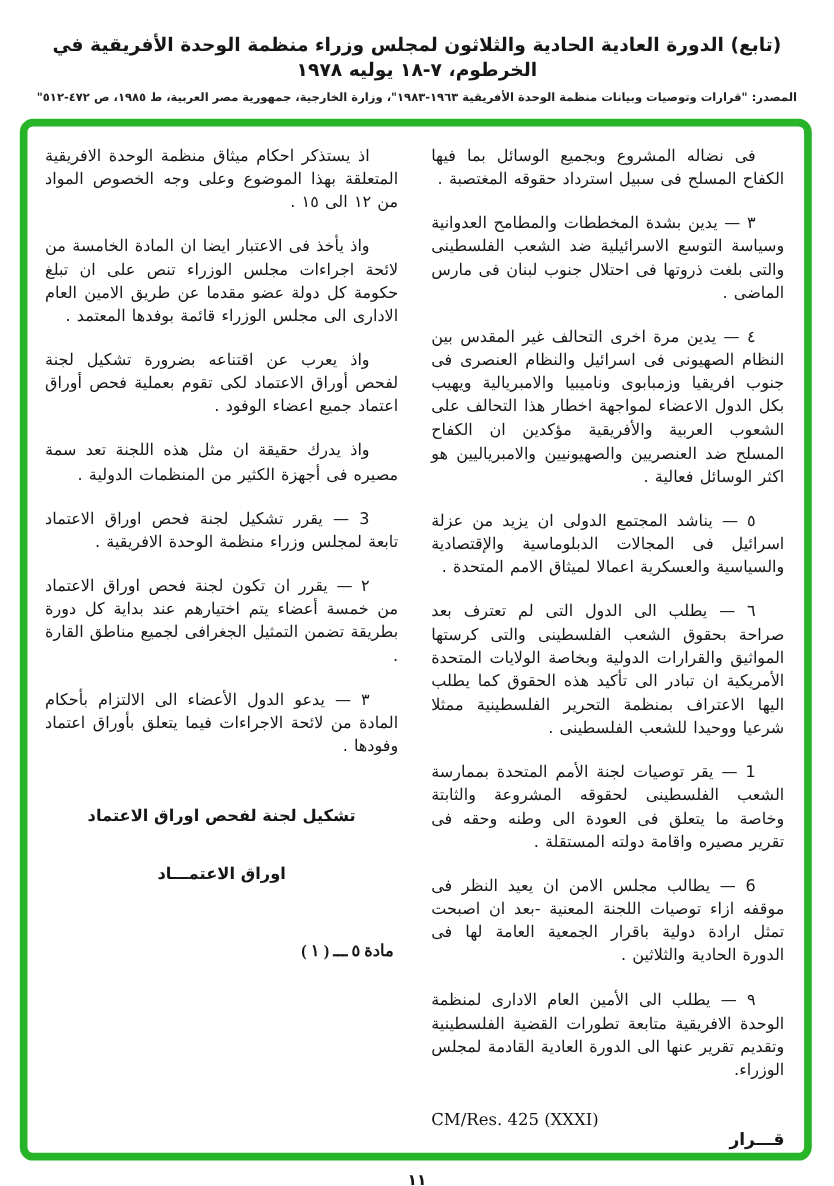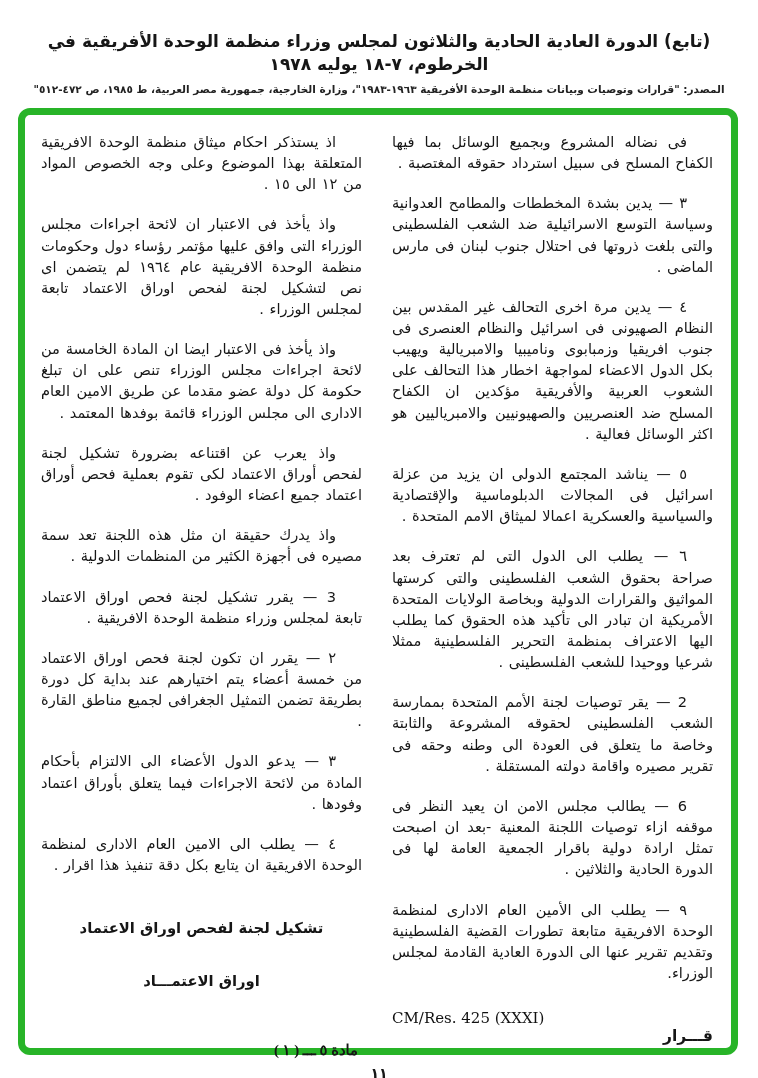"واذ يأخذ فى الاعتبار ان" p.para { html: <p>واذ يأخذ فى الاعتبار ان لائحة اجراءات مجلس الوزراء التى وافق عليها مؤتمر رؤساء دول وحكومات منظمة الوحدة الافريقية عام ١٩٦٤ لم يتضمن اى نص لتشكيل لجنة لفحص اوراق الاعتماد تابعة لمجلس الوزراء .</p> -> none }
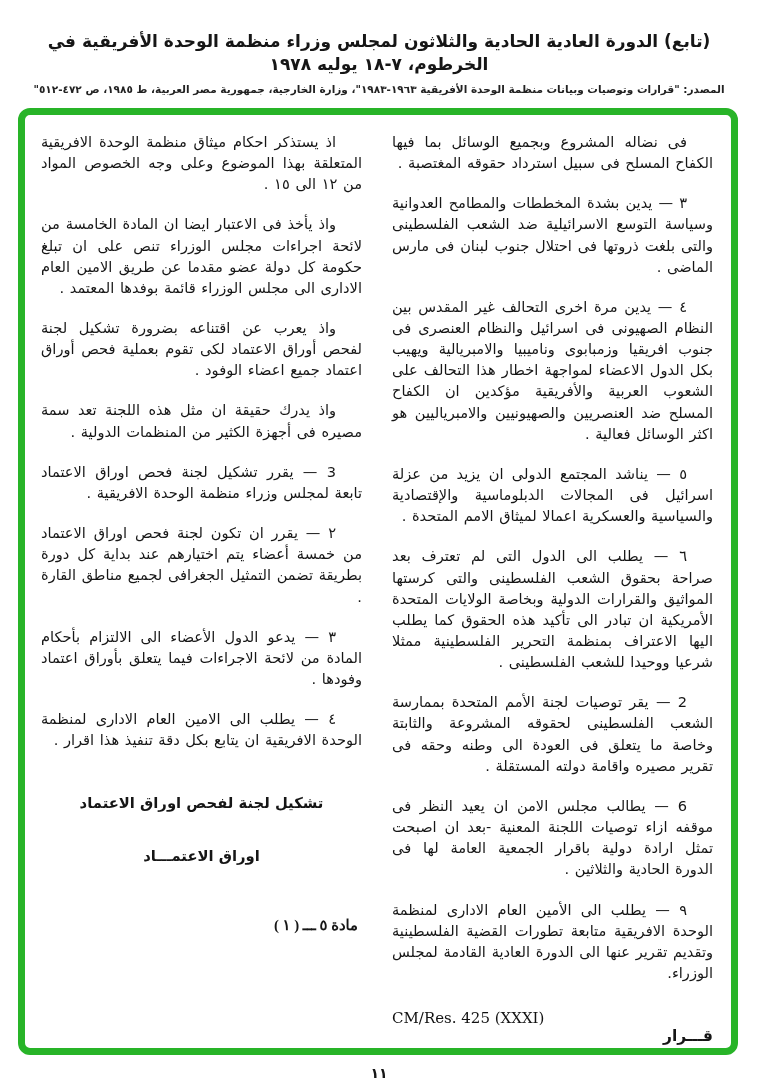"2 — يقر توصيات لجنة" p.para { text: 2 -> 1 }
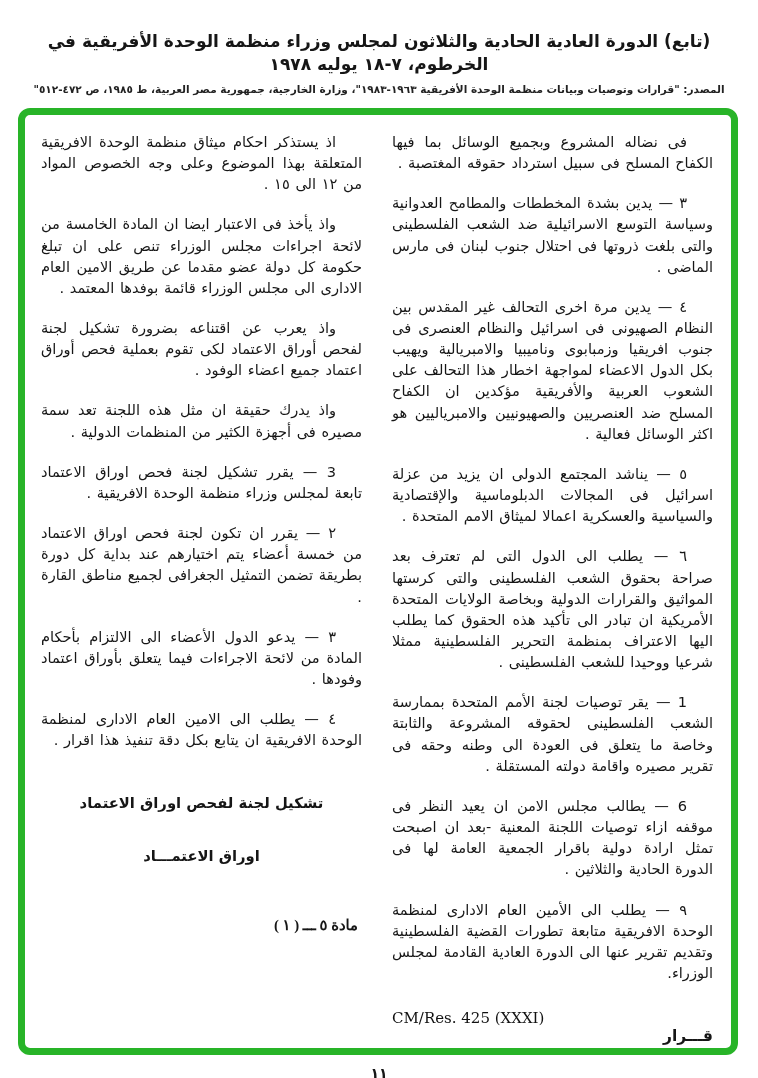"٤ — يطلب الى الامين" p.para { html: <p>٤ — يطلب الى الامين العام الادارى لمنظمة الوحدة الافريقية ان يتابع بكل دقة تنفيذ هذا اقرار .</p> -> none }
